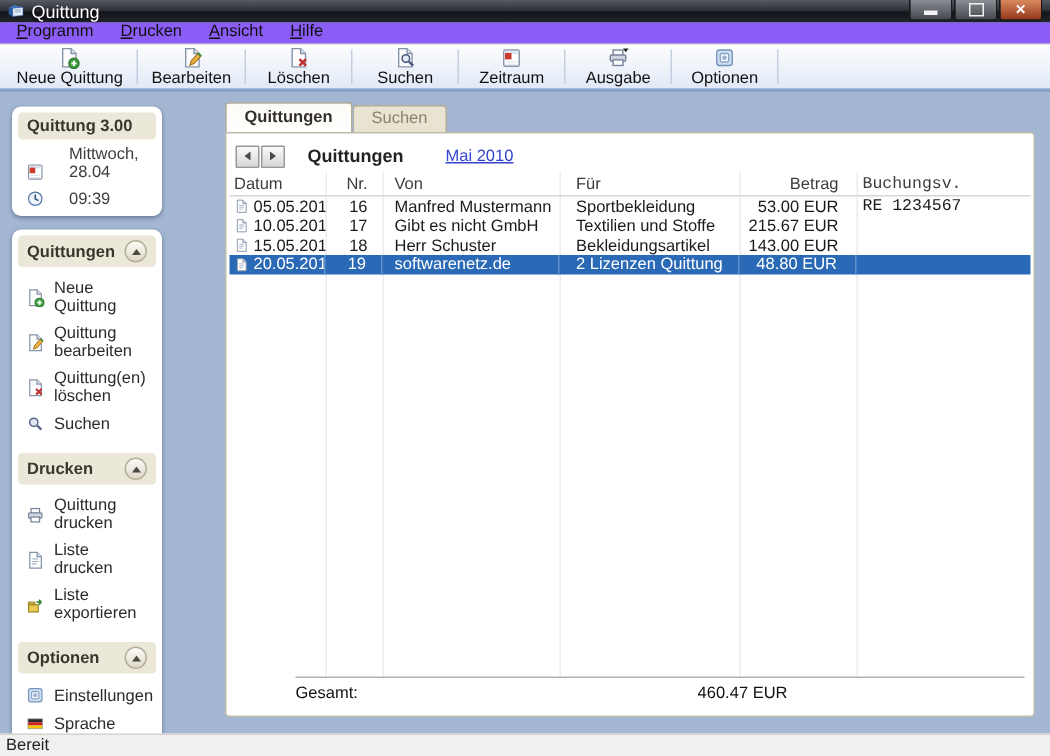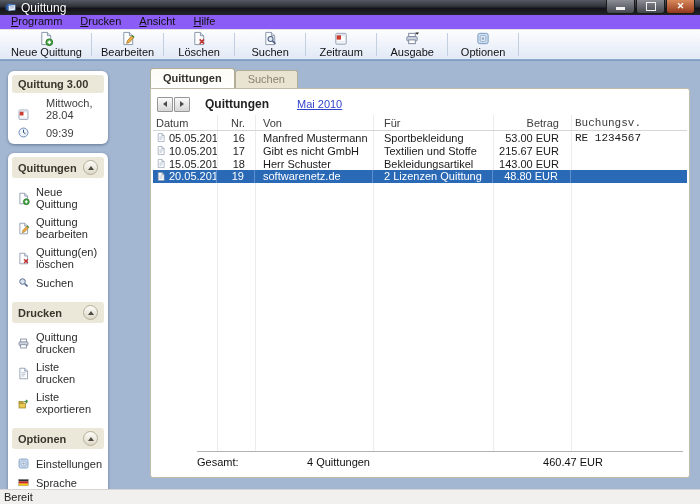"4 Quittungen" div.c-von { html: <div>4 Quittungen</div> -> none }
